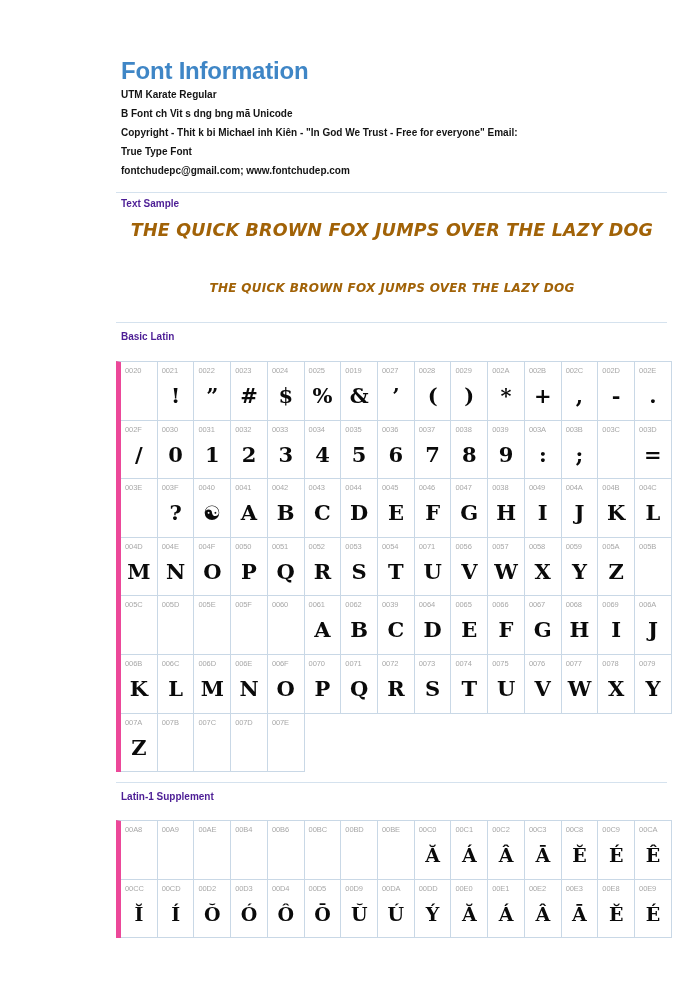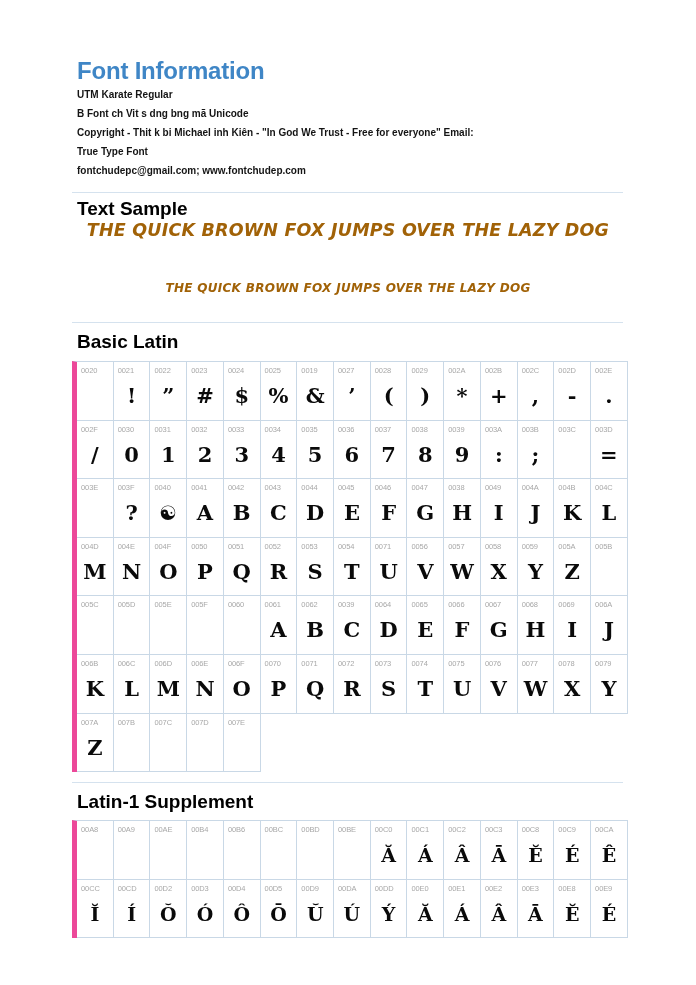"Font Information" .page { margin-left: none -> 44px }
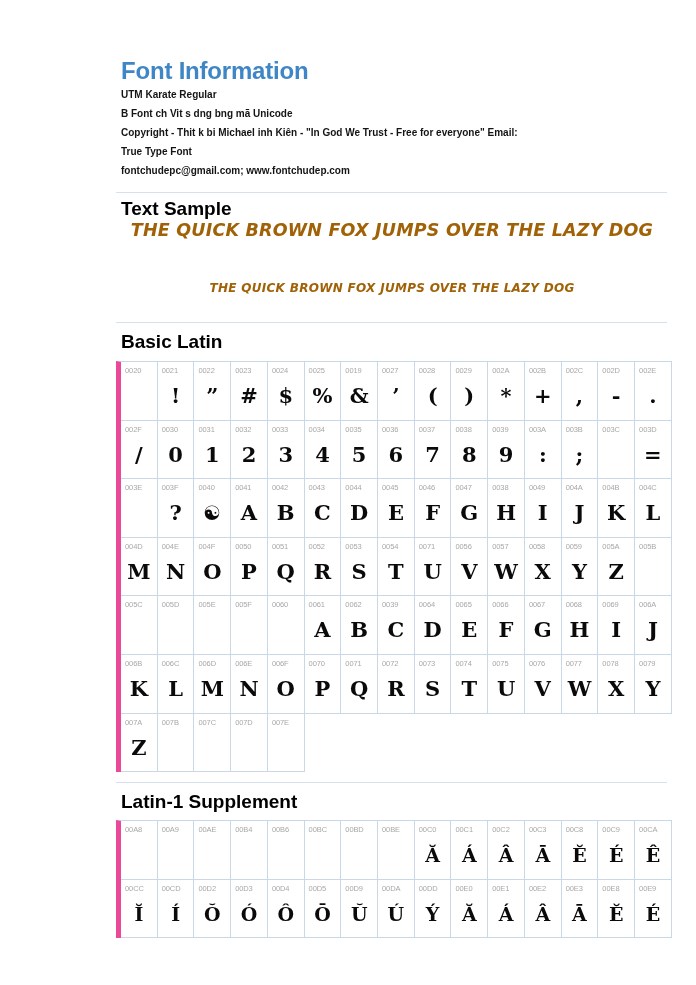"Text Sample" .section-head { color: #000000 -> #4c1d95; font-size: 19px -> 10px }
